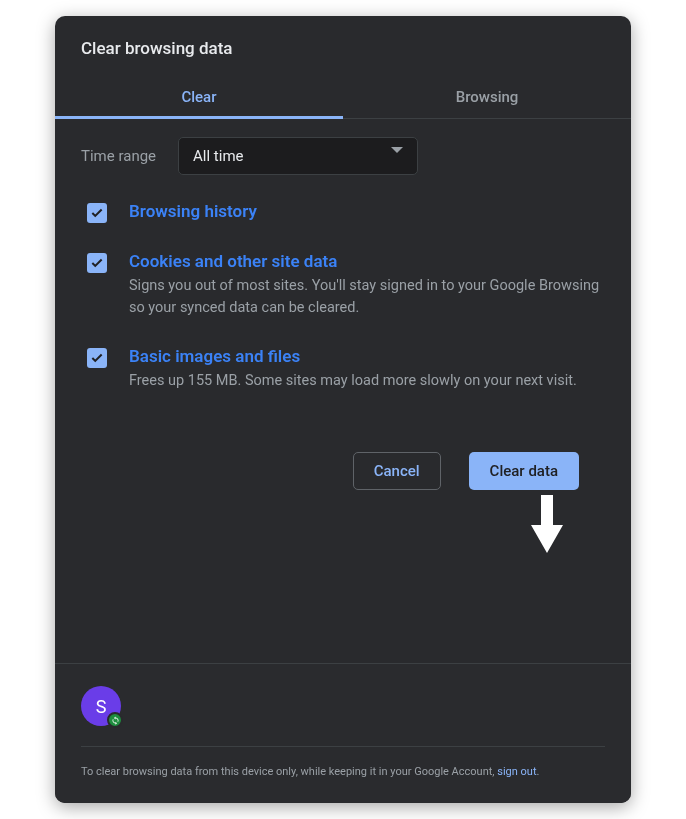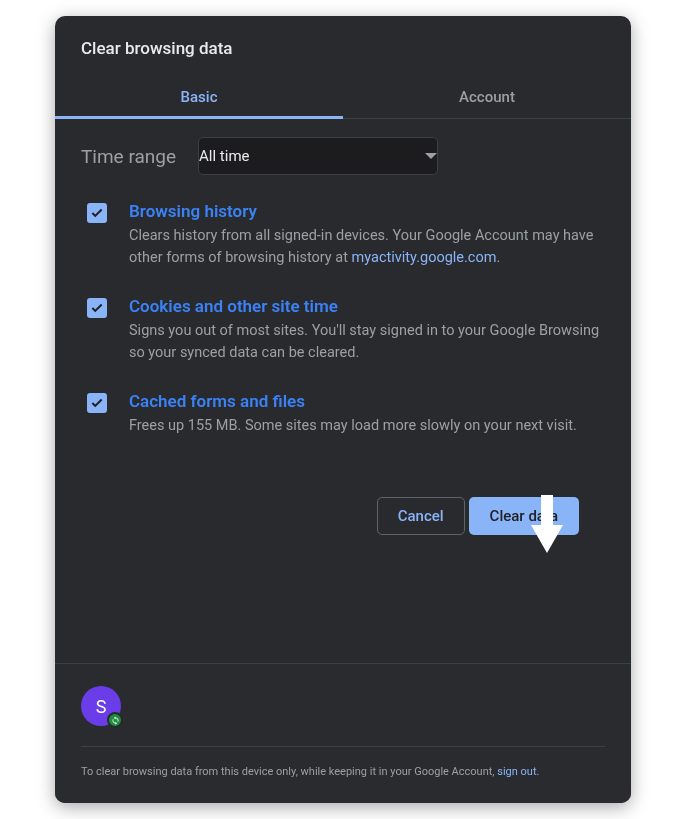"Basic" span { text: Basic -> Clear }
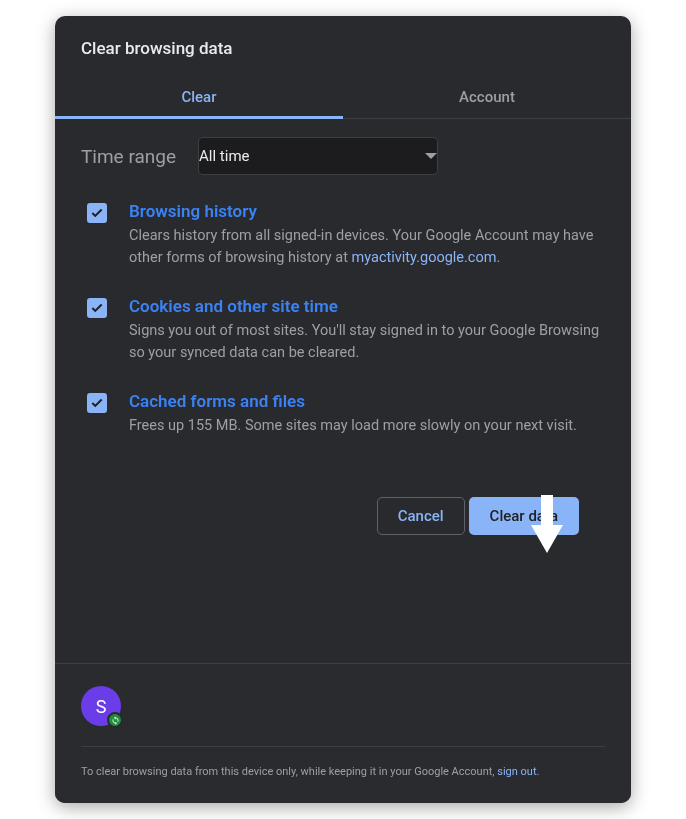"Account" span { text: Account -> Browsing }
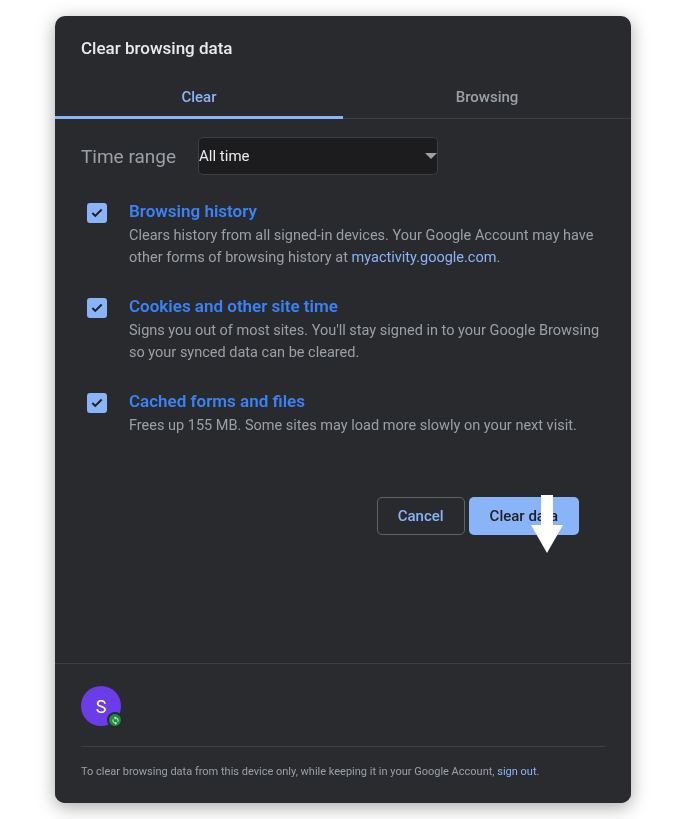"Time range" .label { font-size: 19px -> 15px }
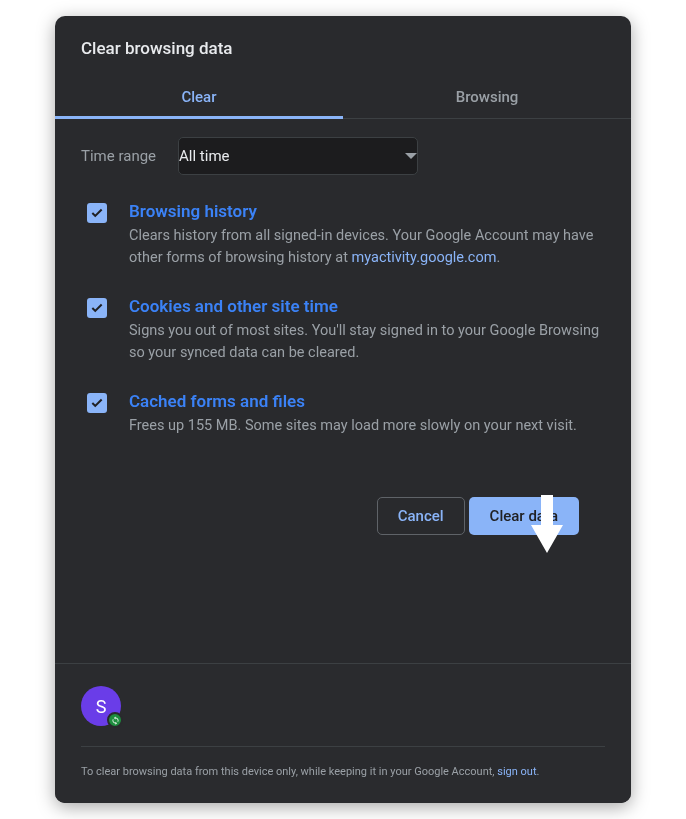"All time" .select { align-items: center -> none; padding: 9px 0 -> 9px 14px }
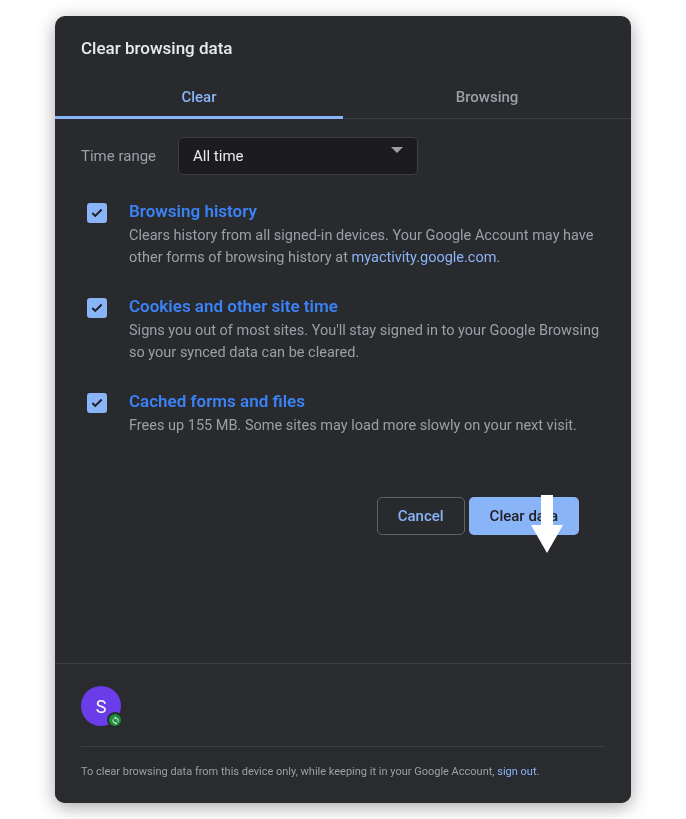"Clears history from all signed-in" div.opt-desc { html: <div> <span>Clears history from all signed-in devices. Your Google Account may have other forms of browsing history at </span><a>myactivity.google.com</a><span>.</span> </div> -> none }
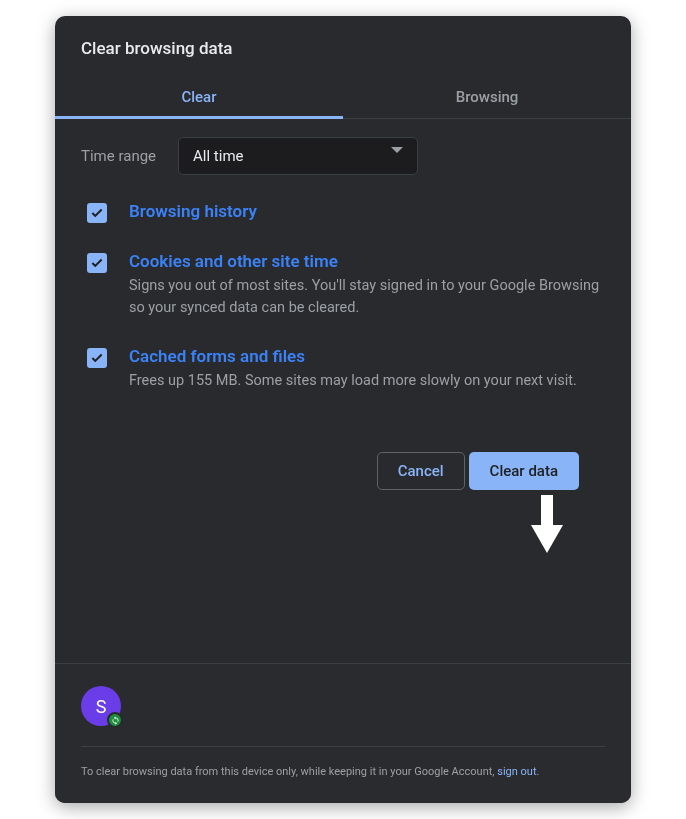"Cookies and other site time" div.opt-title { text: time -> data }
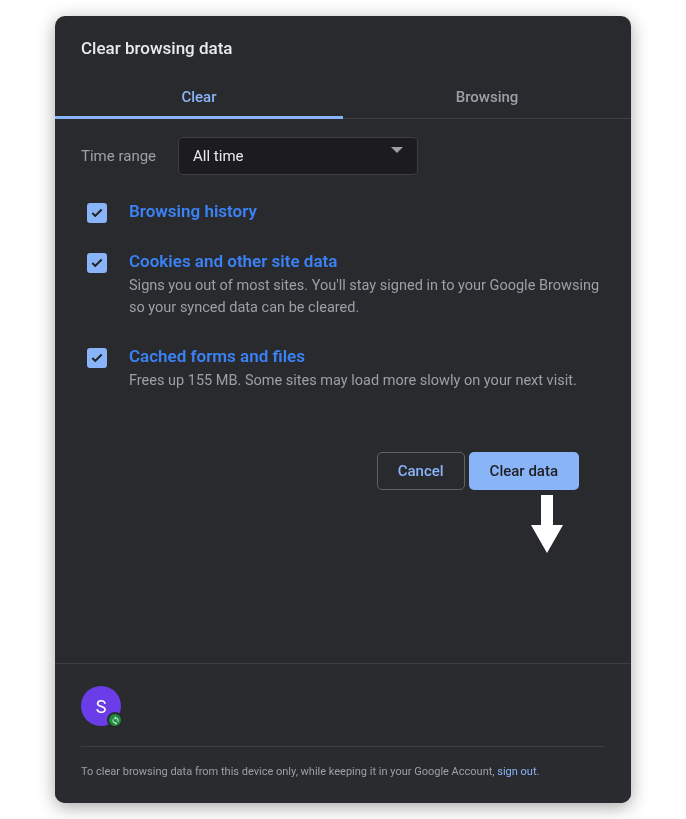"Cached forms and files" div.opt-title { text: Cached forms -> Basic images }
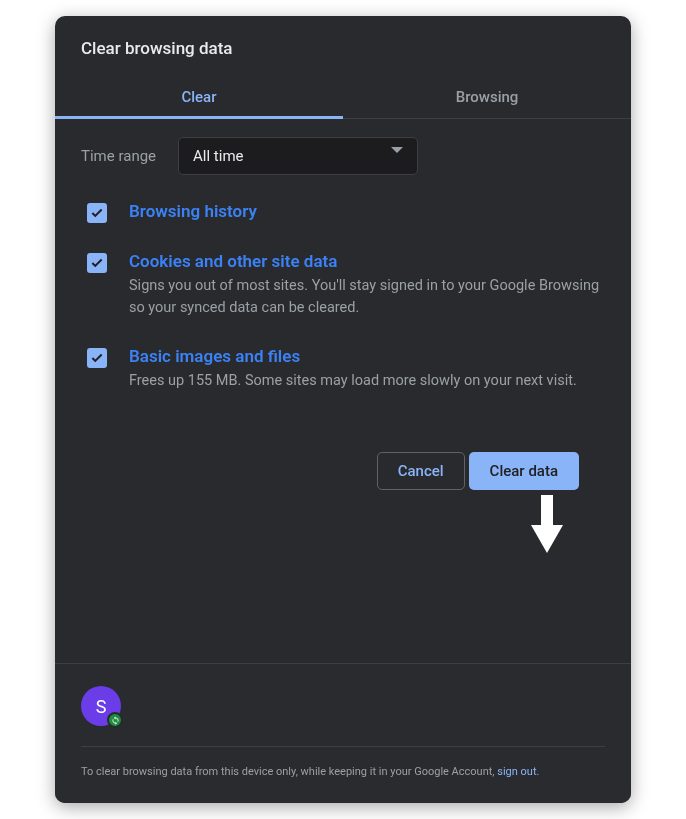"Cancel" .buttons { gap: 4px -> 28px }
